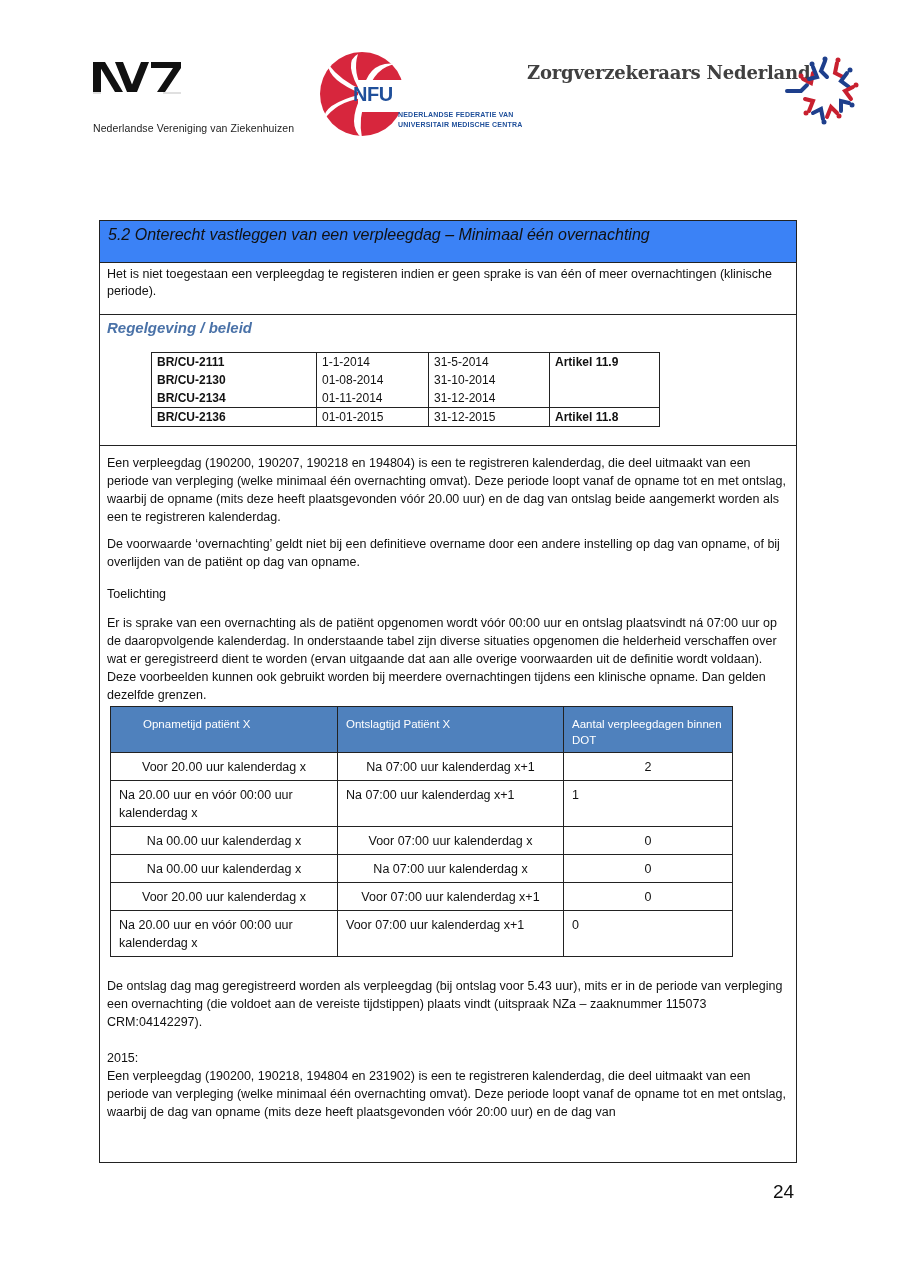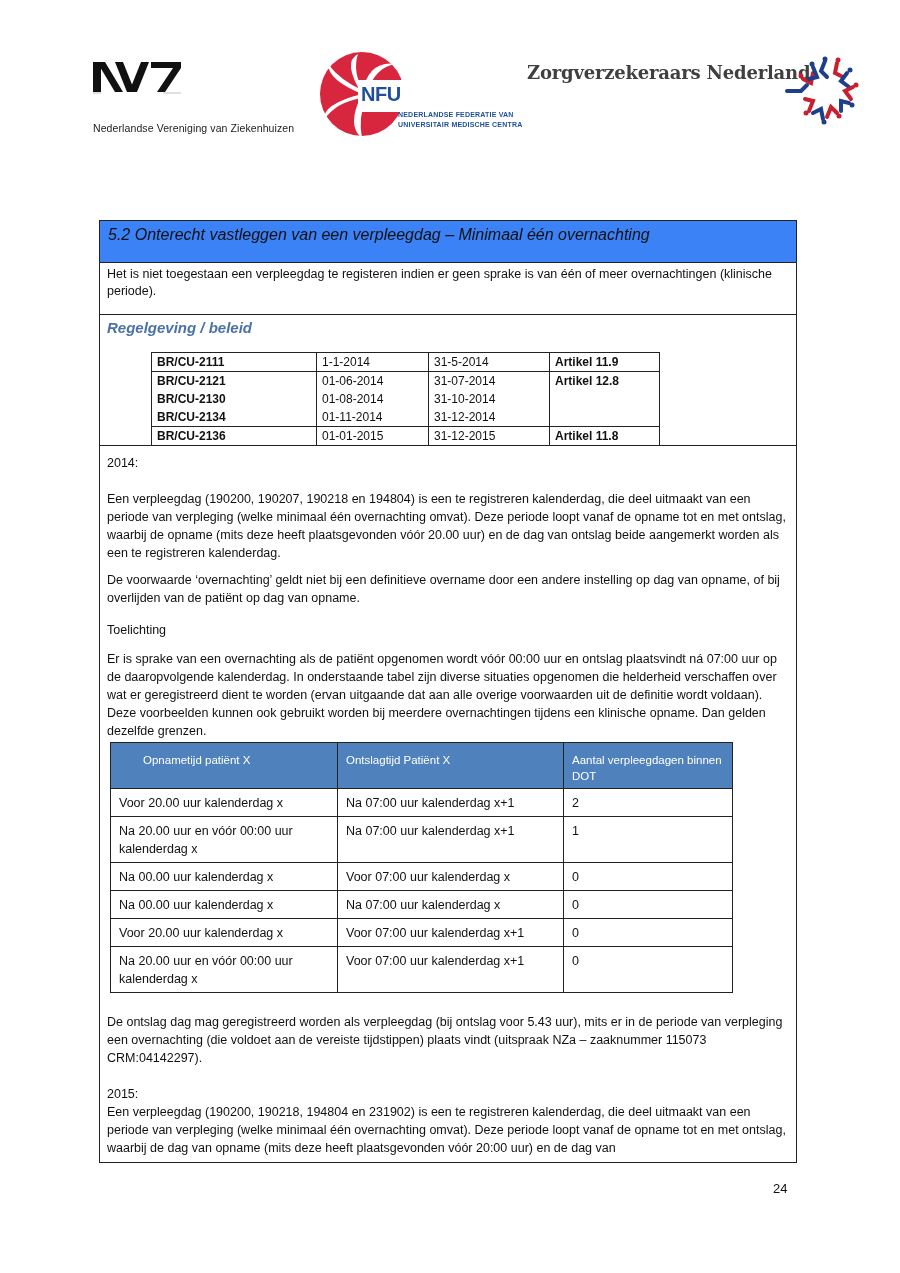"NFU" .logo-nfu .nfu-text { left: 43px -> 35px }
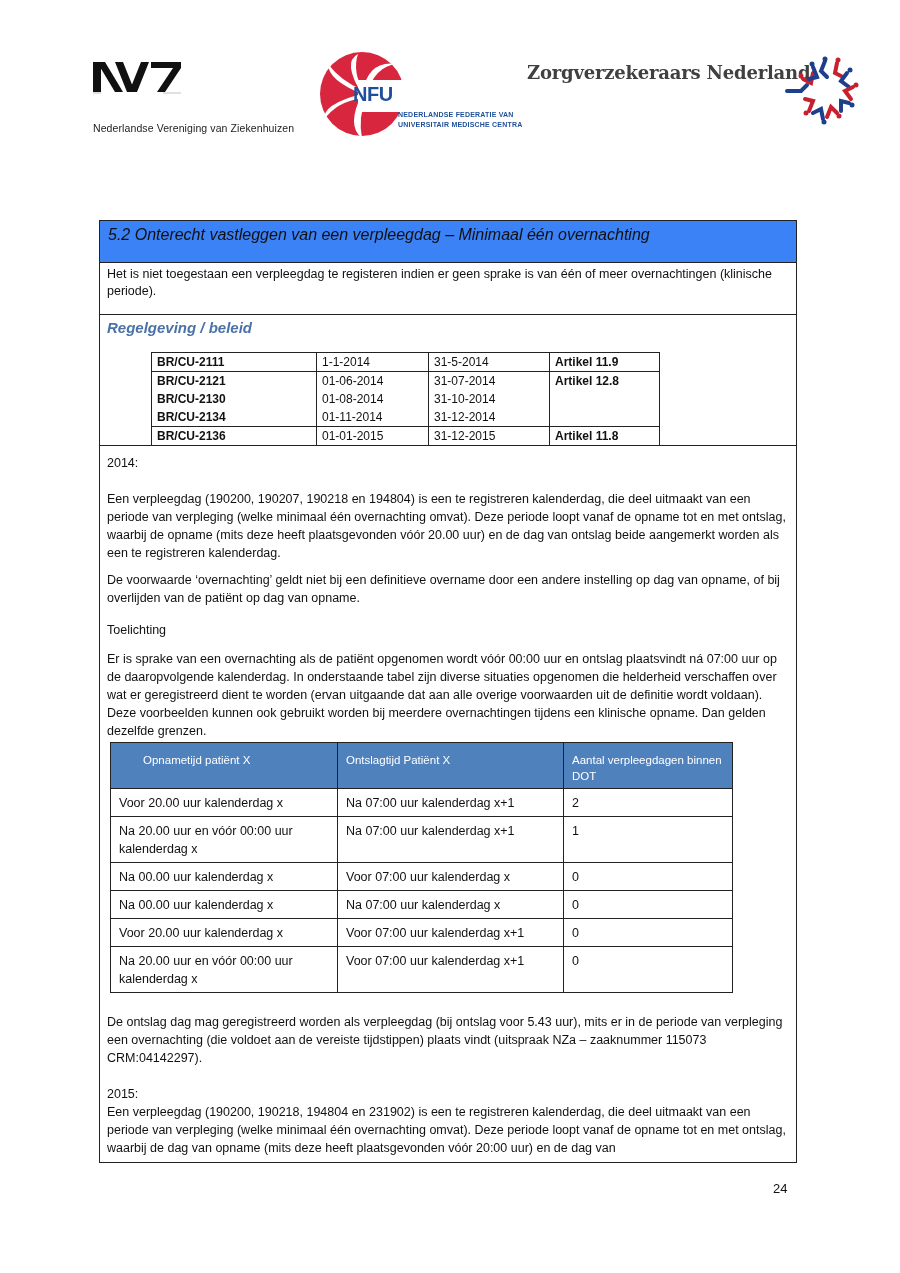"BR/CU-2121" tr.grp-start { html: <tr> <td>BR/CU-2121</td> <td>01-06-2014</td> <td>31-07-2014</td> <td>Artikel 12.8</td> </tr> -> none }
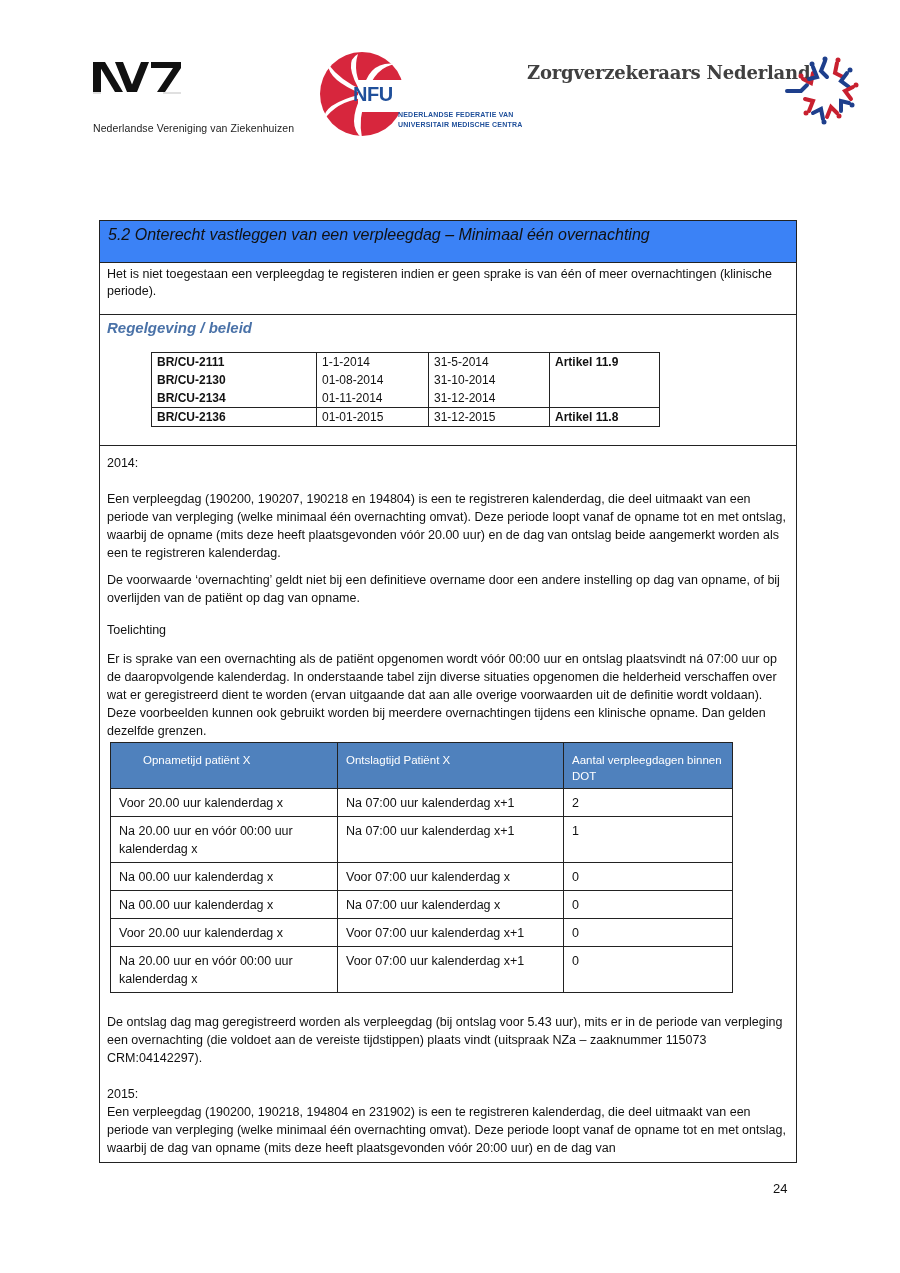"2014:" p { html: <p>2014:</p> -> none }
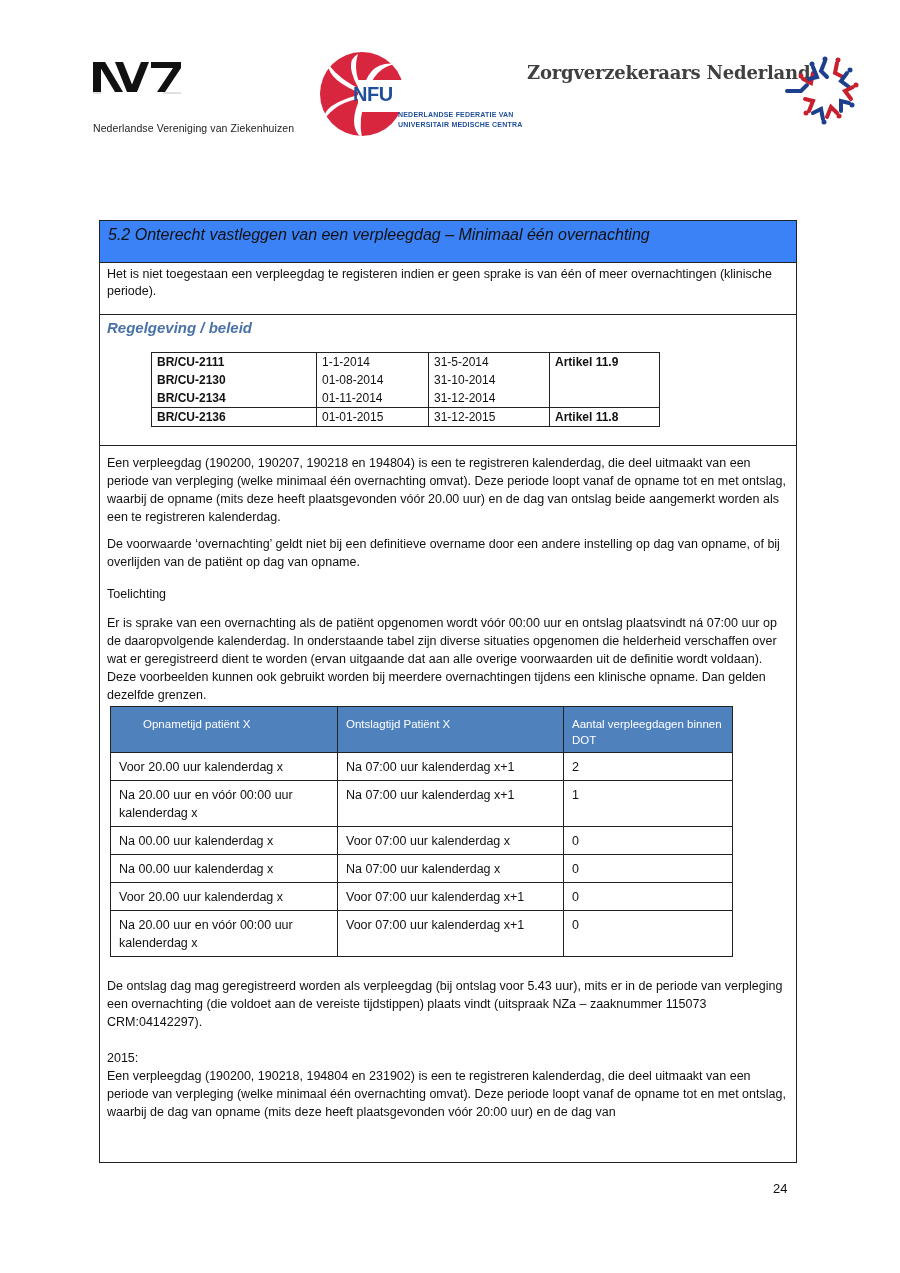"Voor 20.00 uur kalenderdag x" table.sit tr.single td { text-align: none -> center }
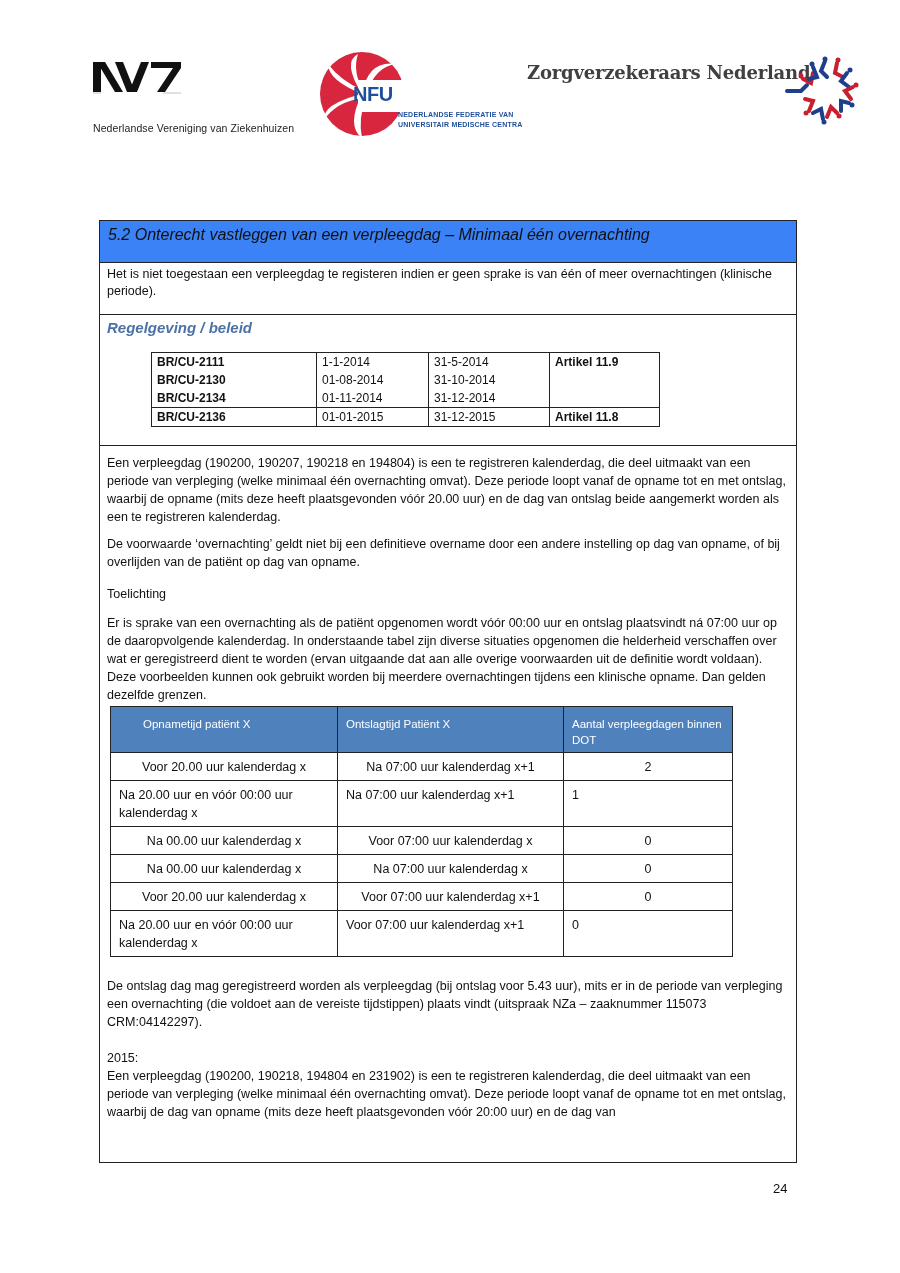"24" .page-number { font-size: 13px -> 19px }
